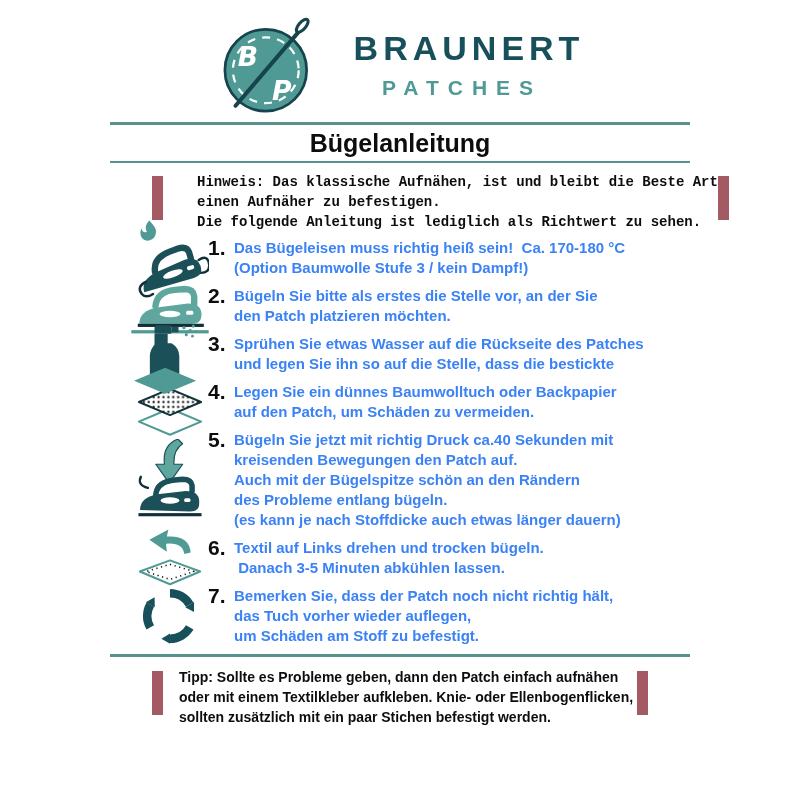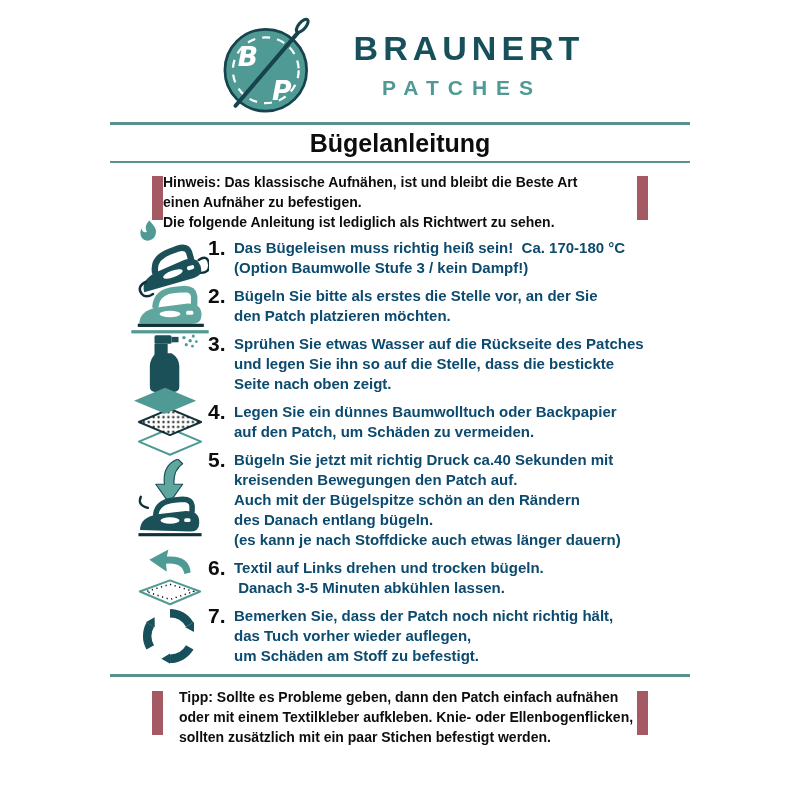"Hinweis: Das klassische Aufnähen, ist" .notice .callout-text { font-family: none -> Liberation Mono, monospace; padding-left: none -> 34px }
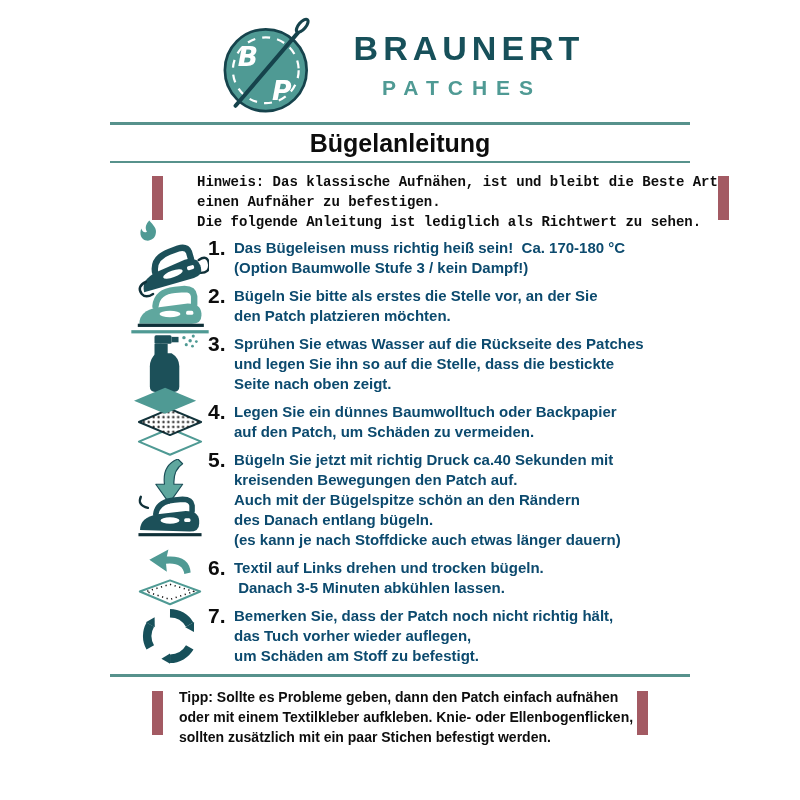"Das Bügeleisen muss richtig heiß" .step-text { color: #0c4a6e -> #3b82f6 }
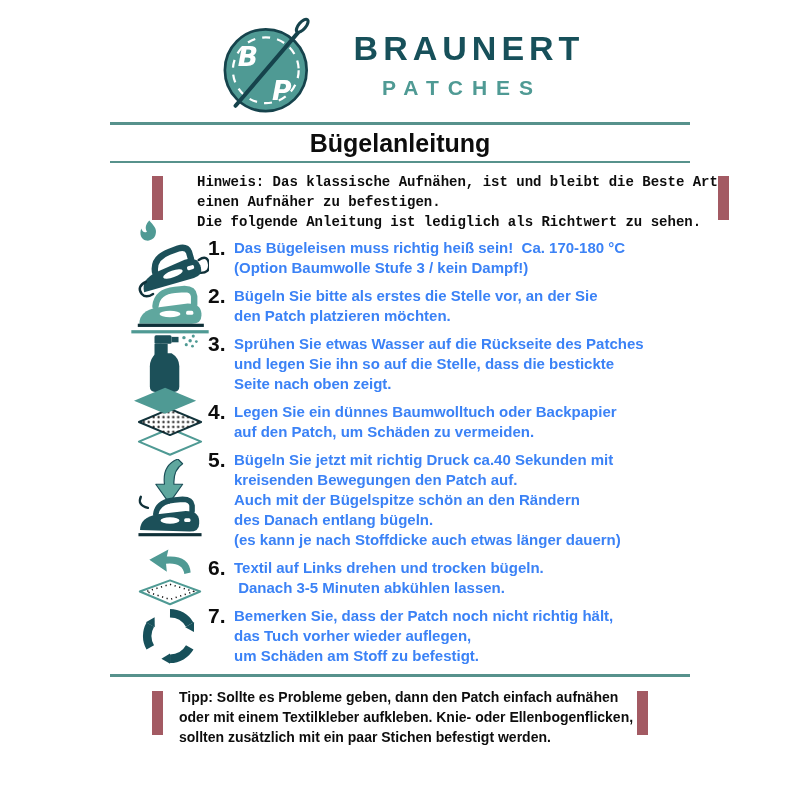"Seite nach oben zeigt." div.line { html: <div>Seite nach oben zeigt.</div> -> none }
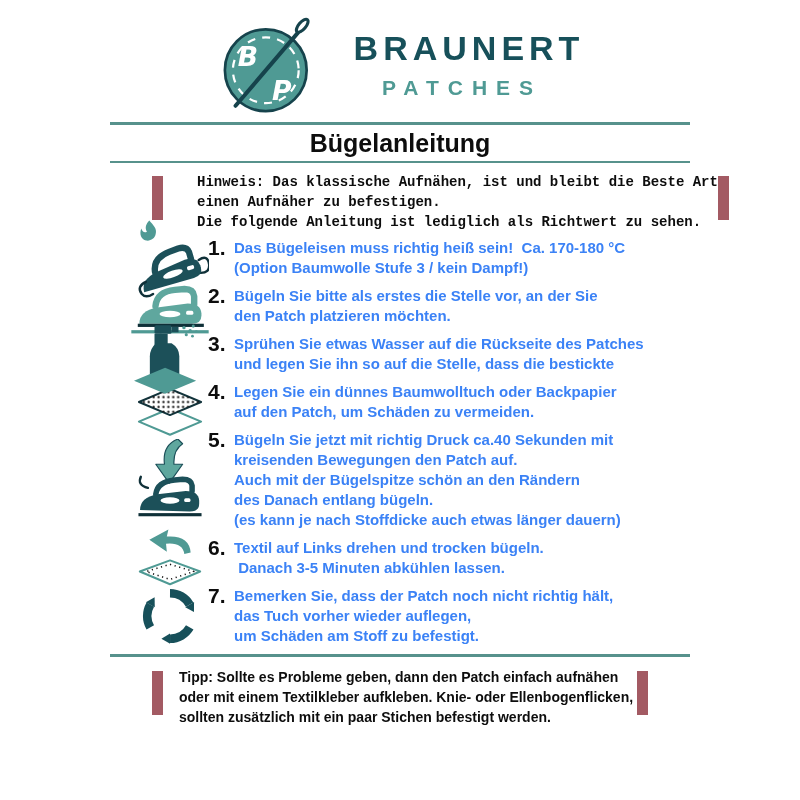"des Danach entlang bügeln." div.line { text: Danach -> Probleme }
